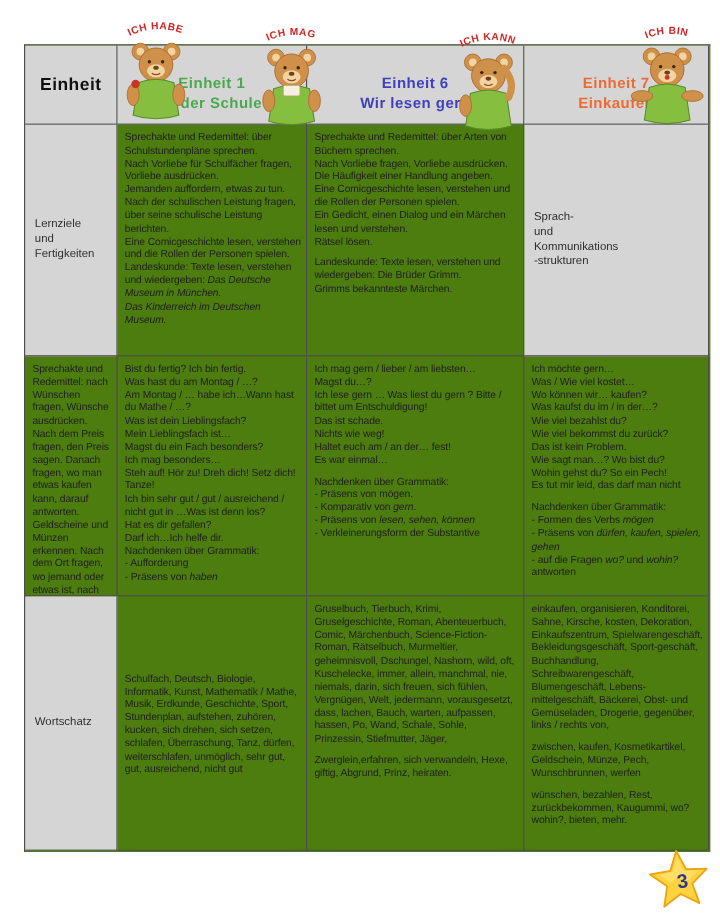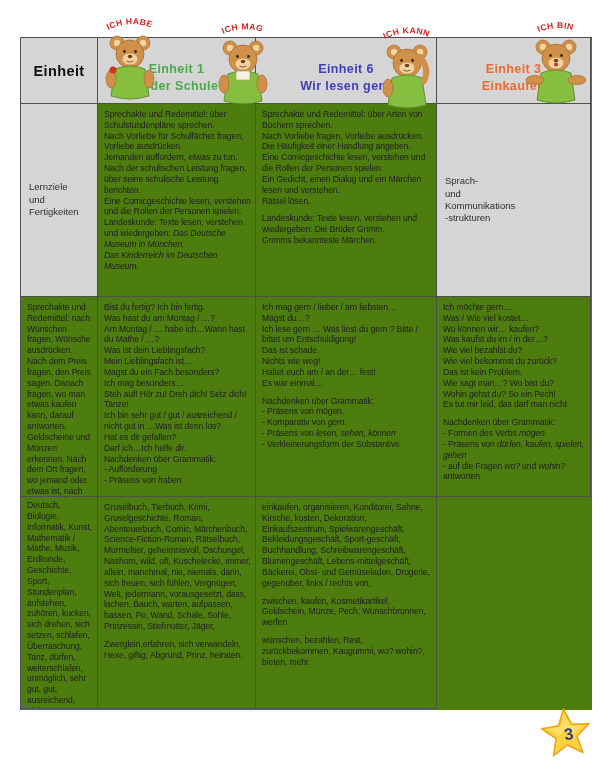"Einheit 3" div { text: 3 -> 7 }
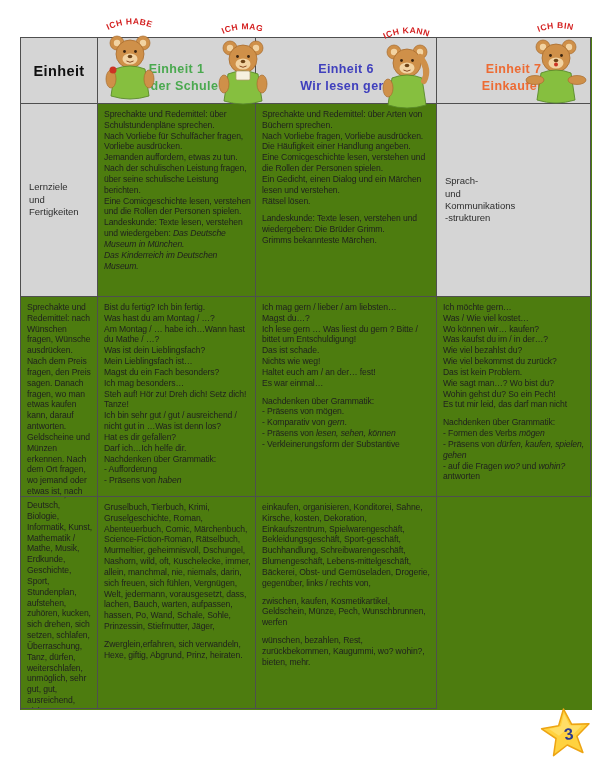"Wortschatz" div.cell { html: none -> <div>Wortschatz</div> }
